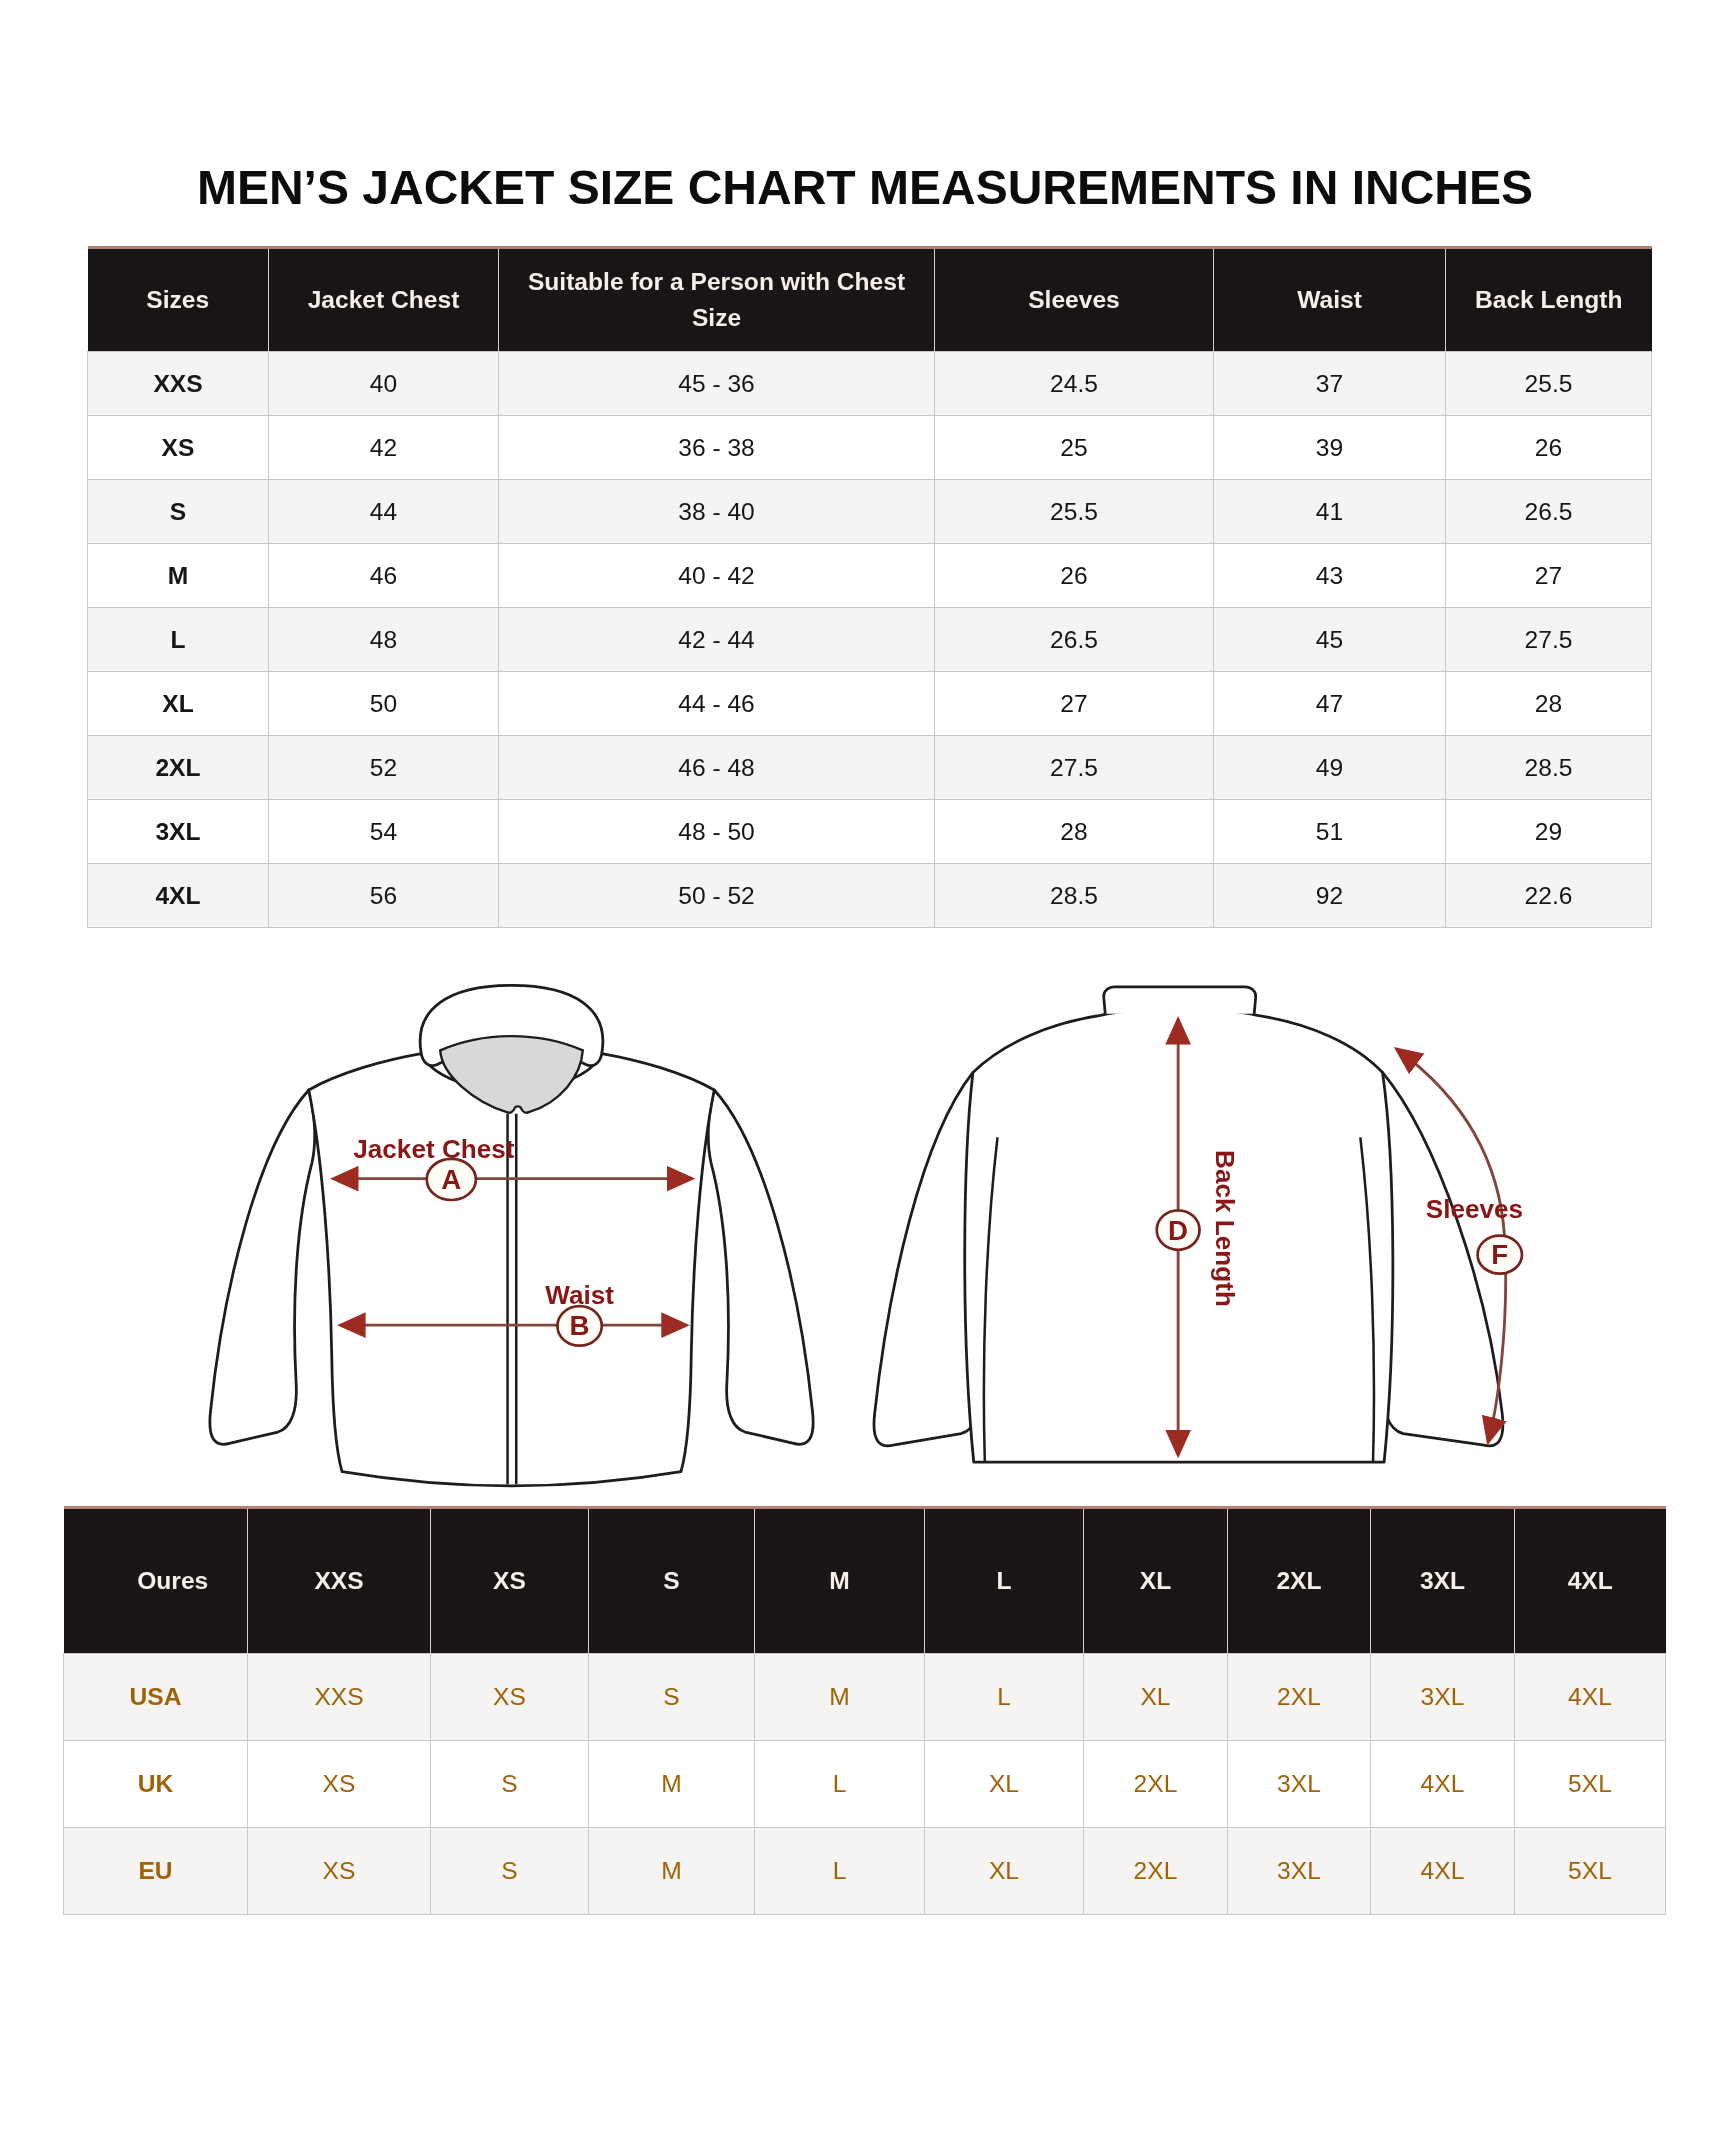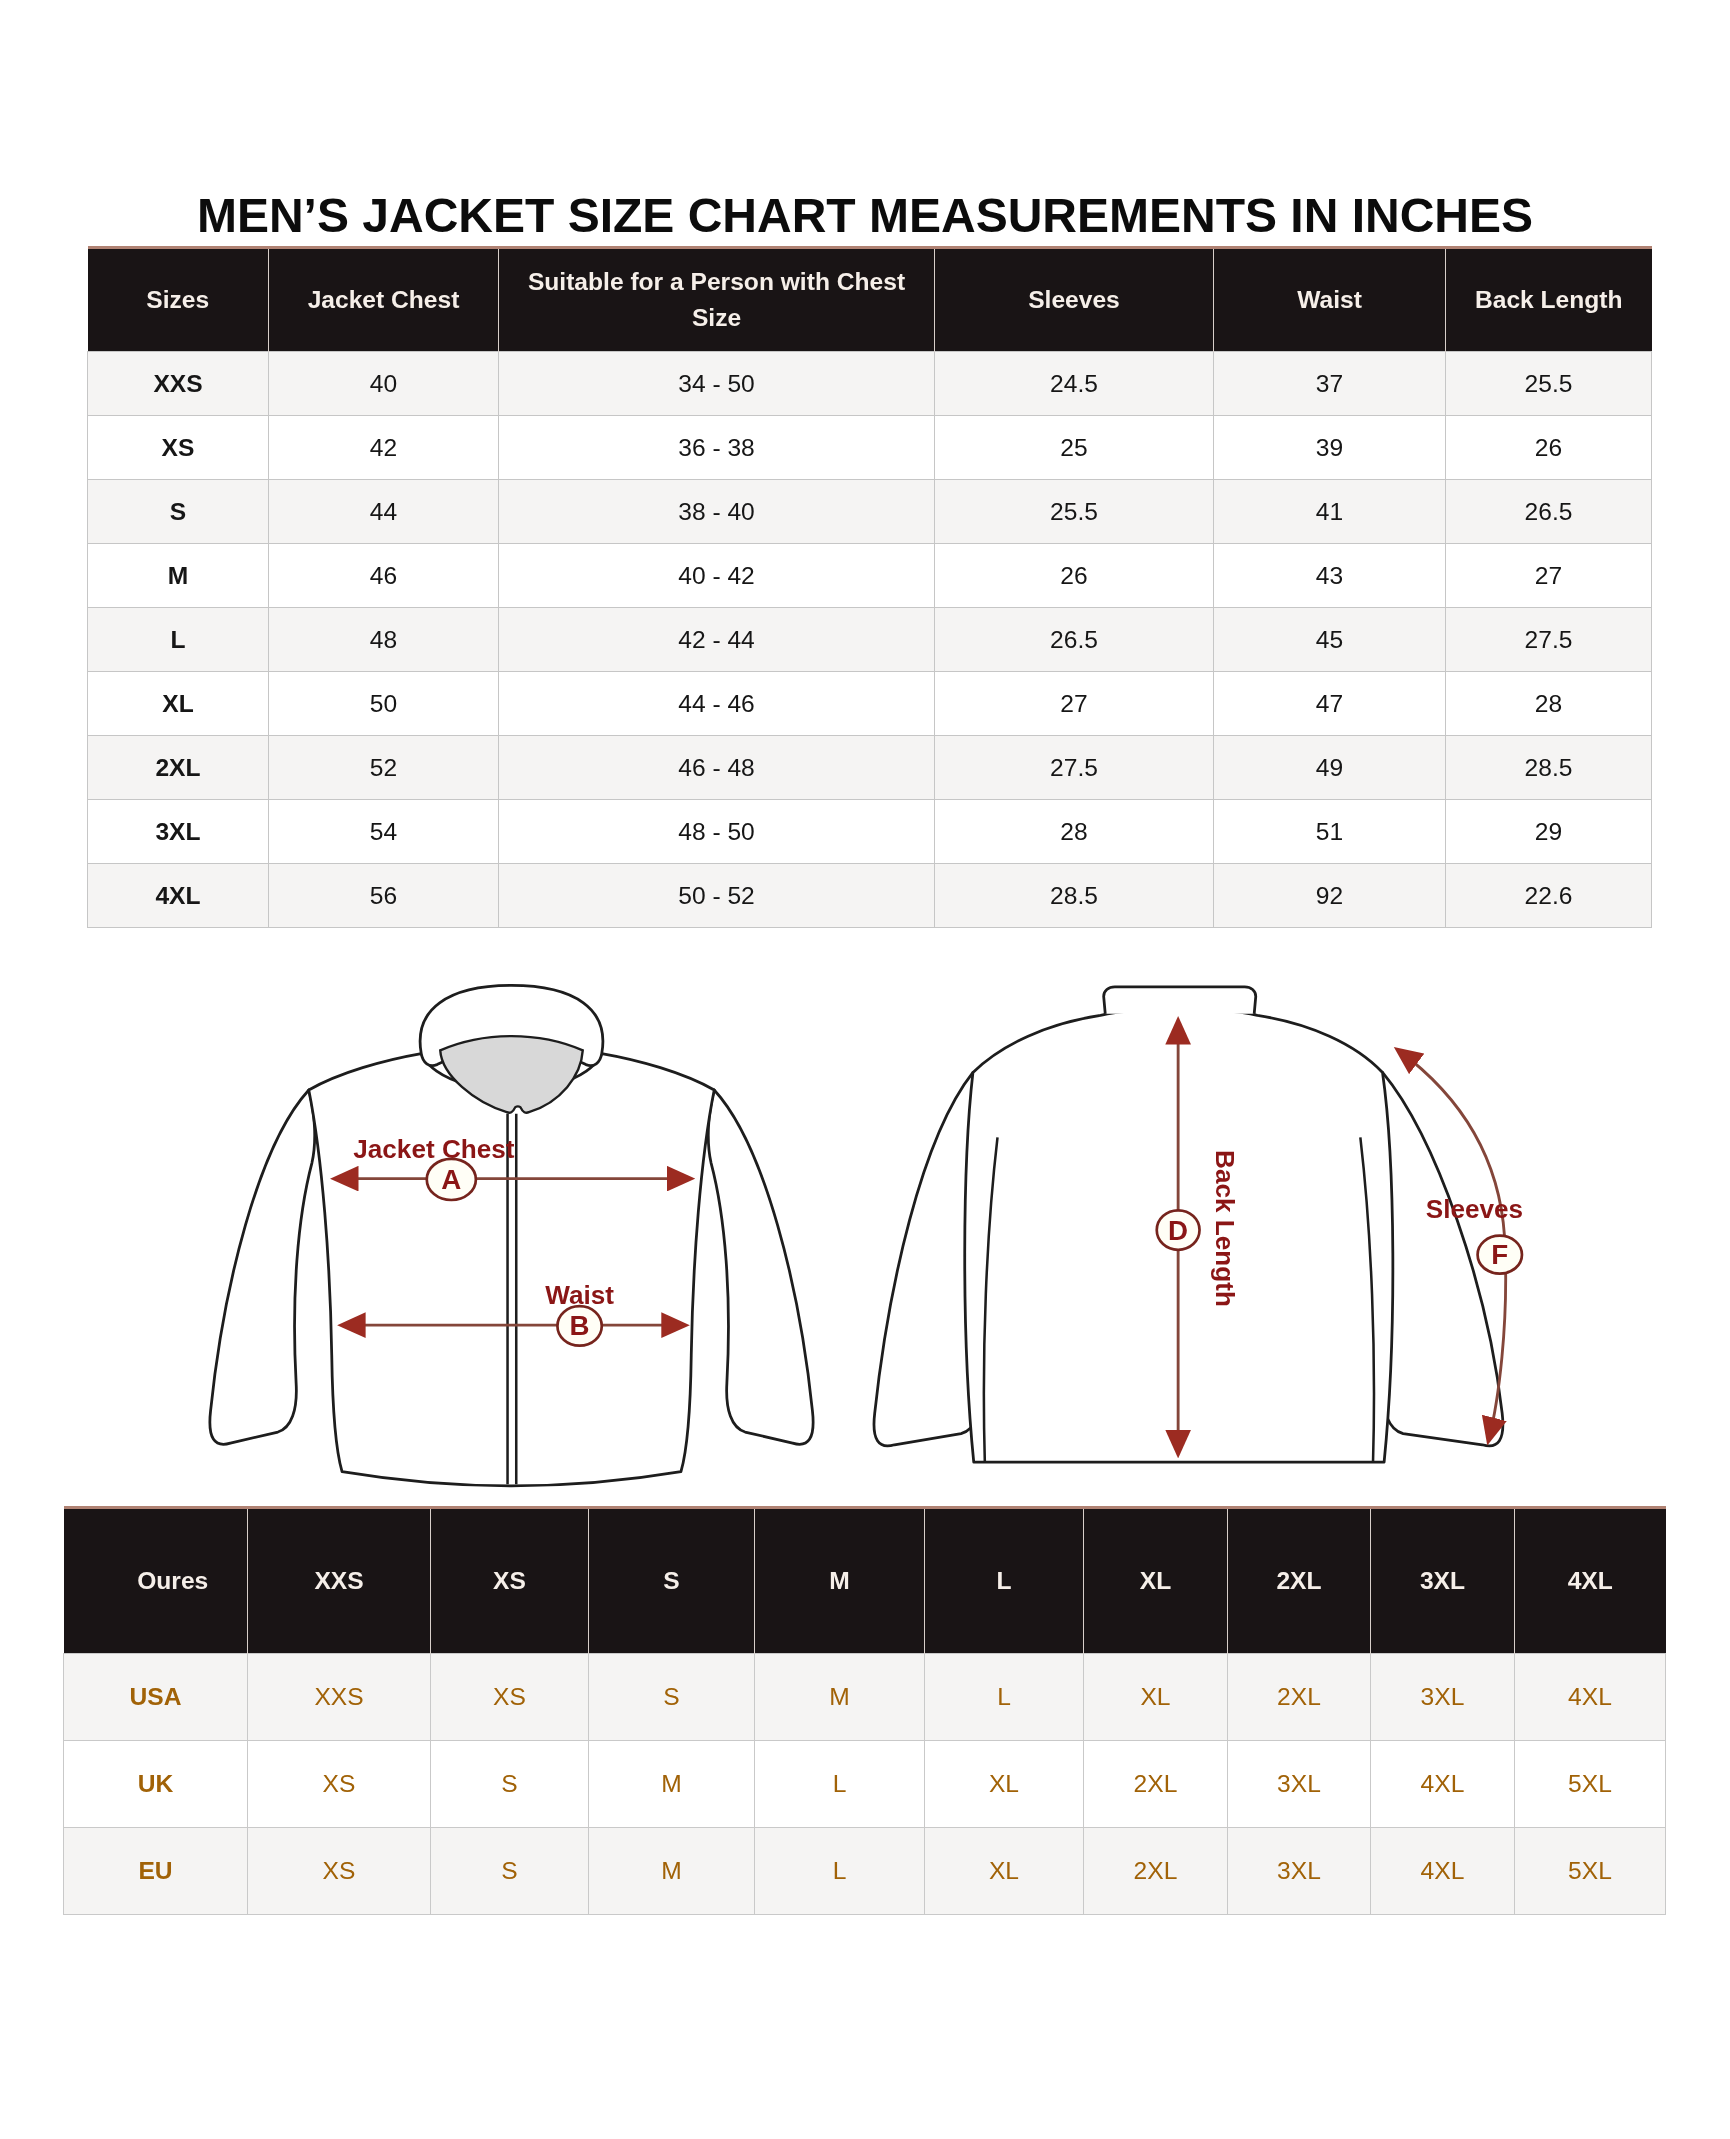"MEN’S JACKET SIZE CHART MEASUREMENTS" .page-title { top: 188px -> 160px }
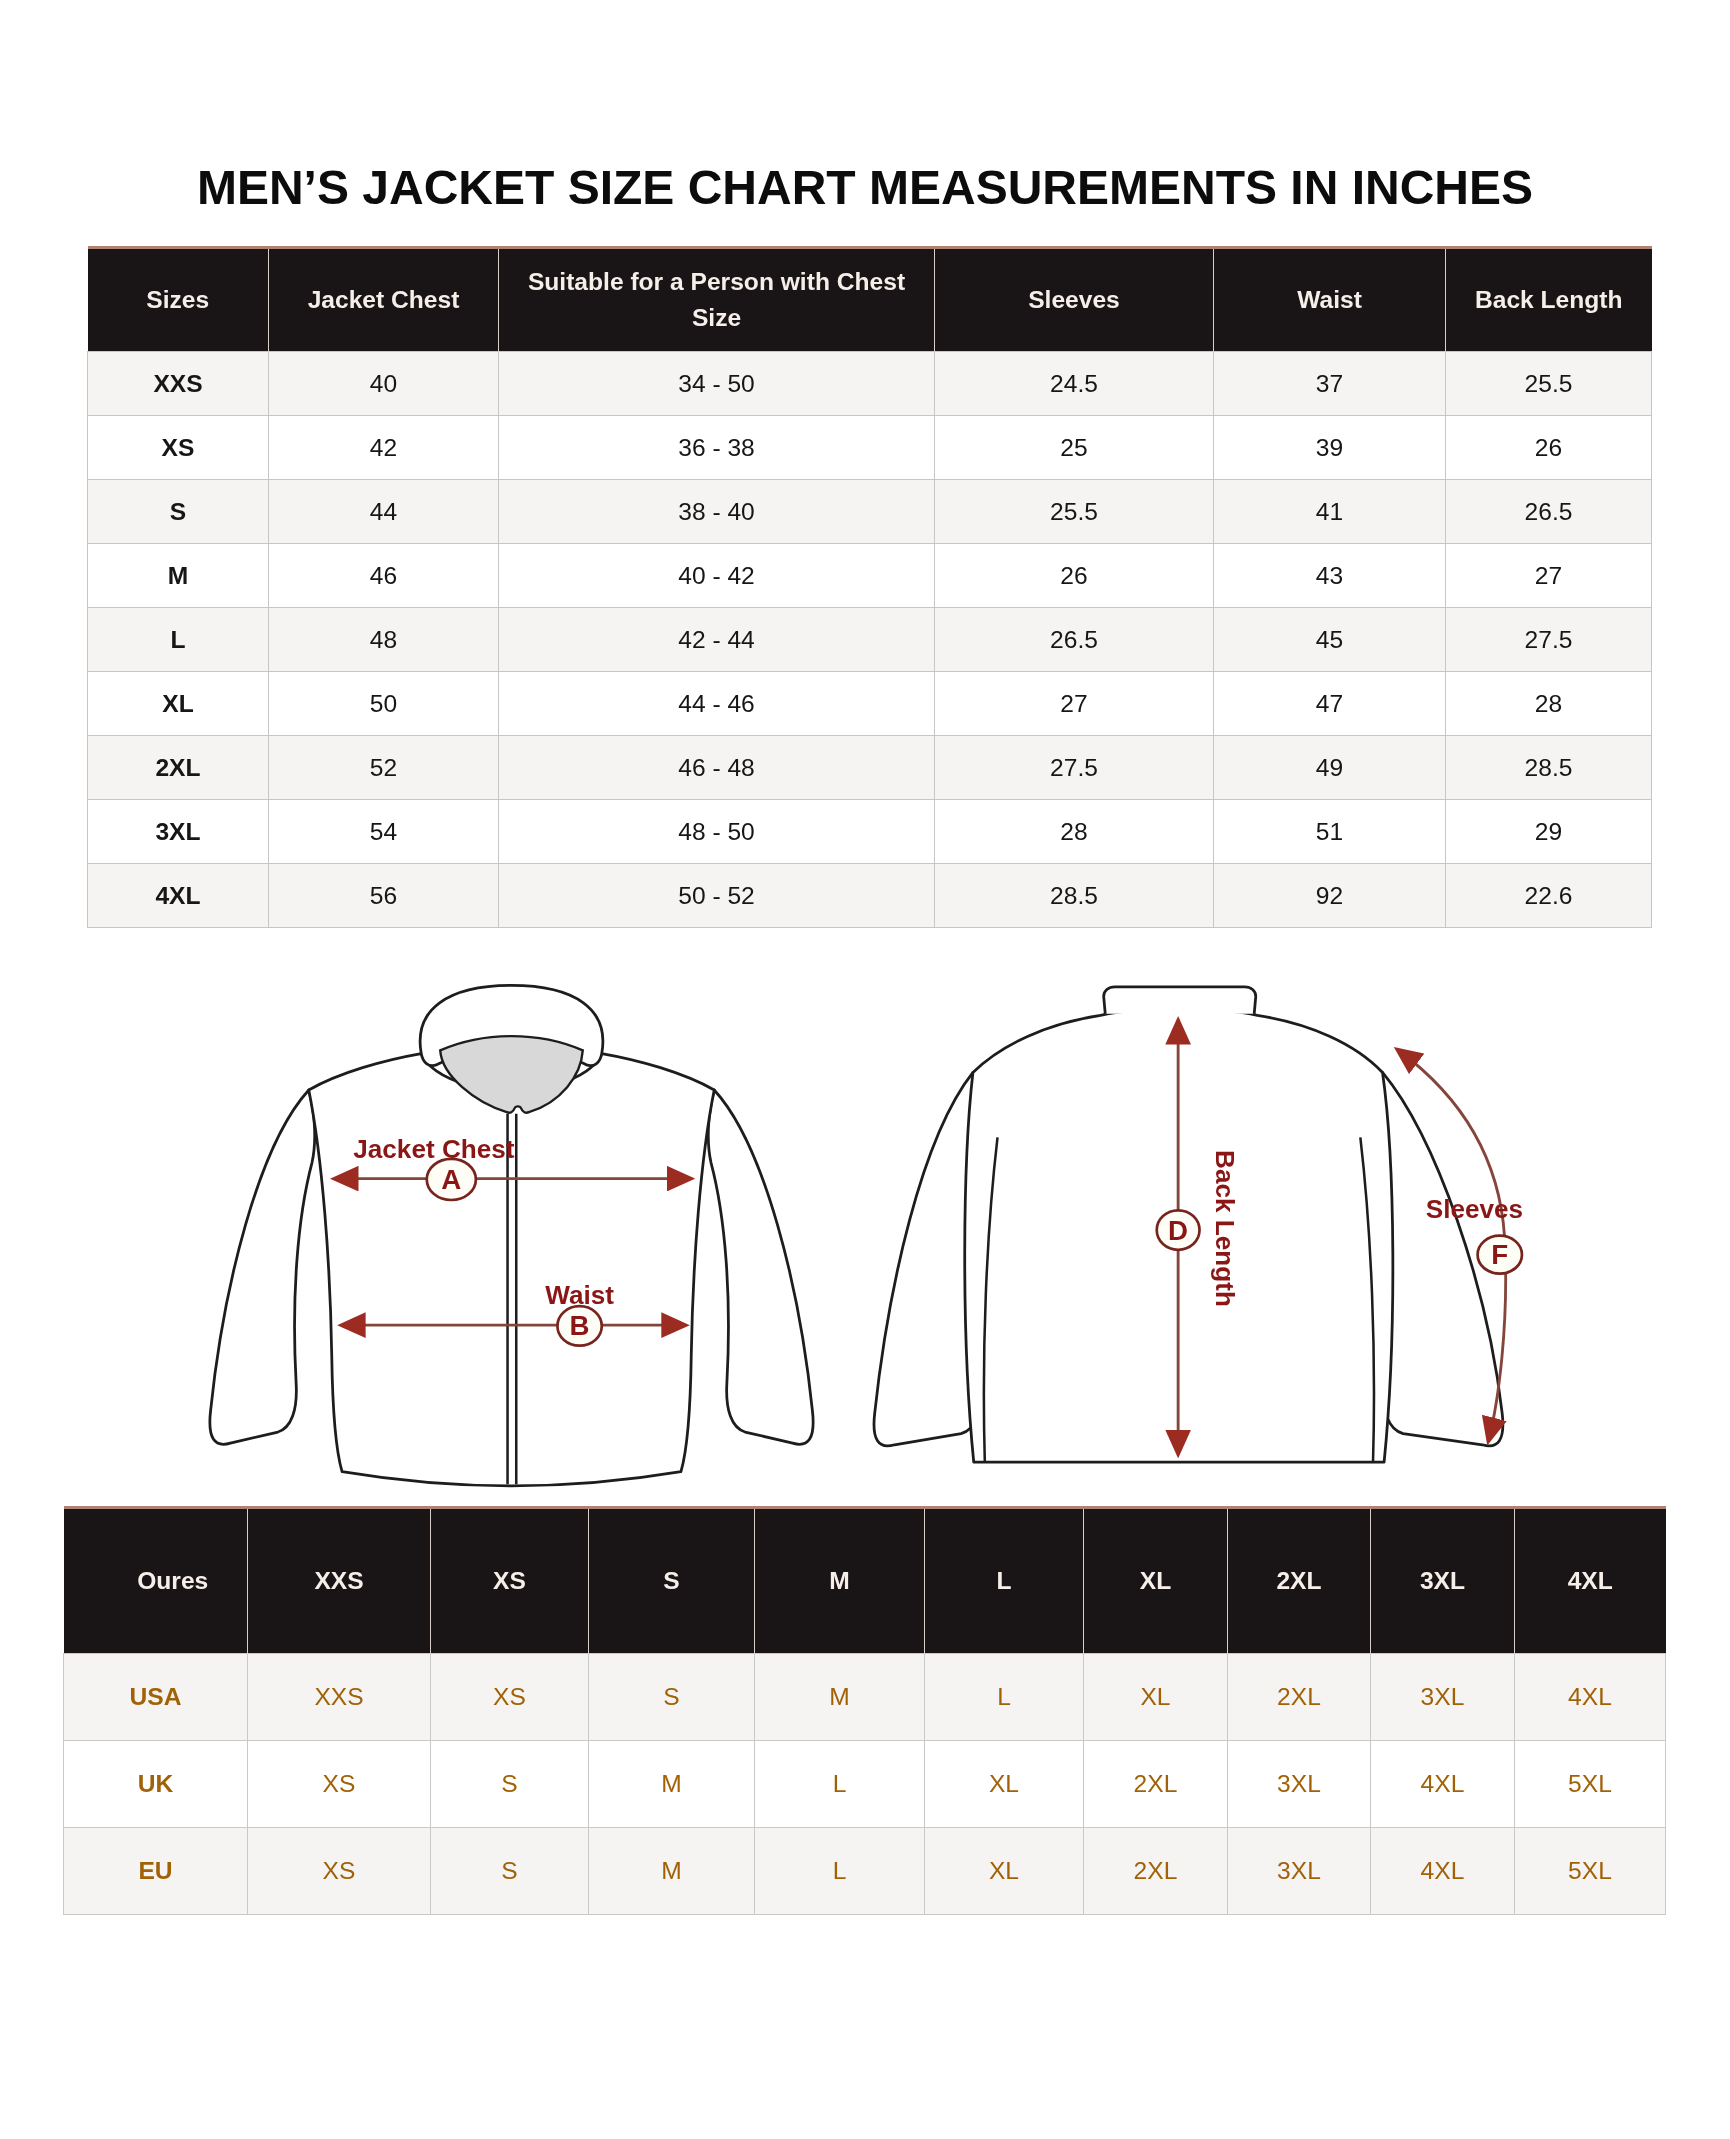"34 - 50" td { text: 34 - 50 -> 45 - 36 }
